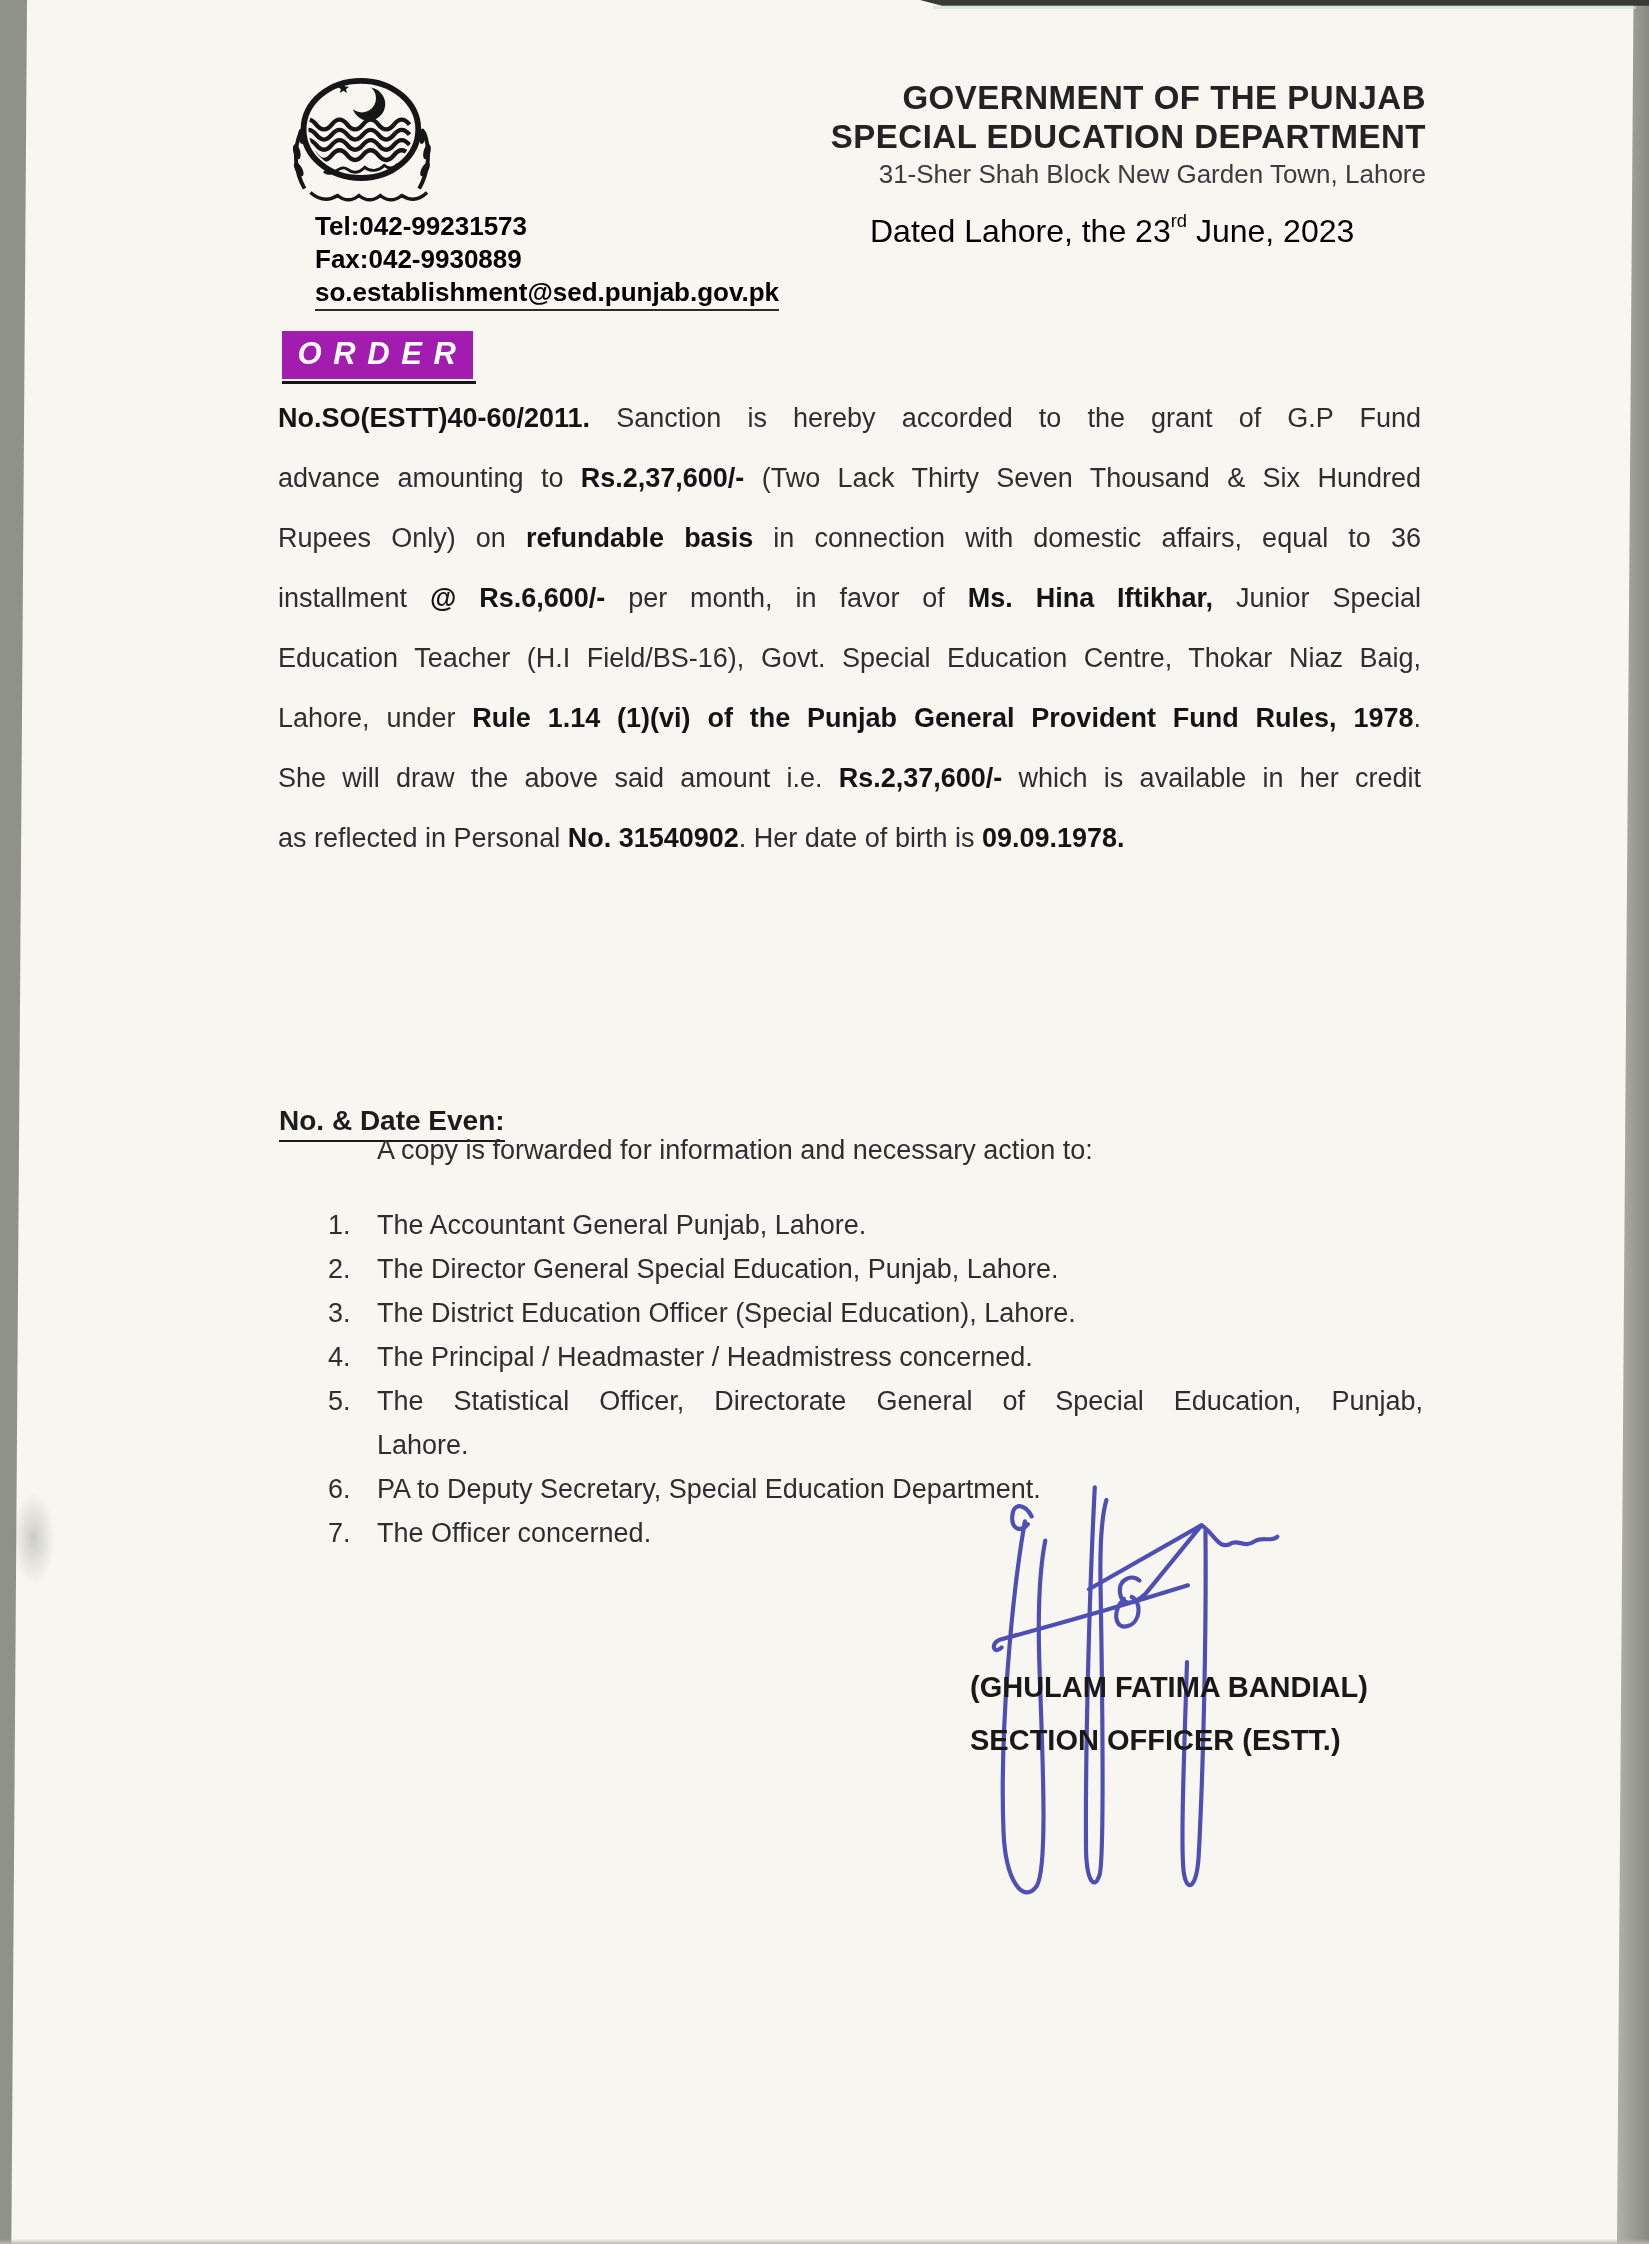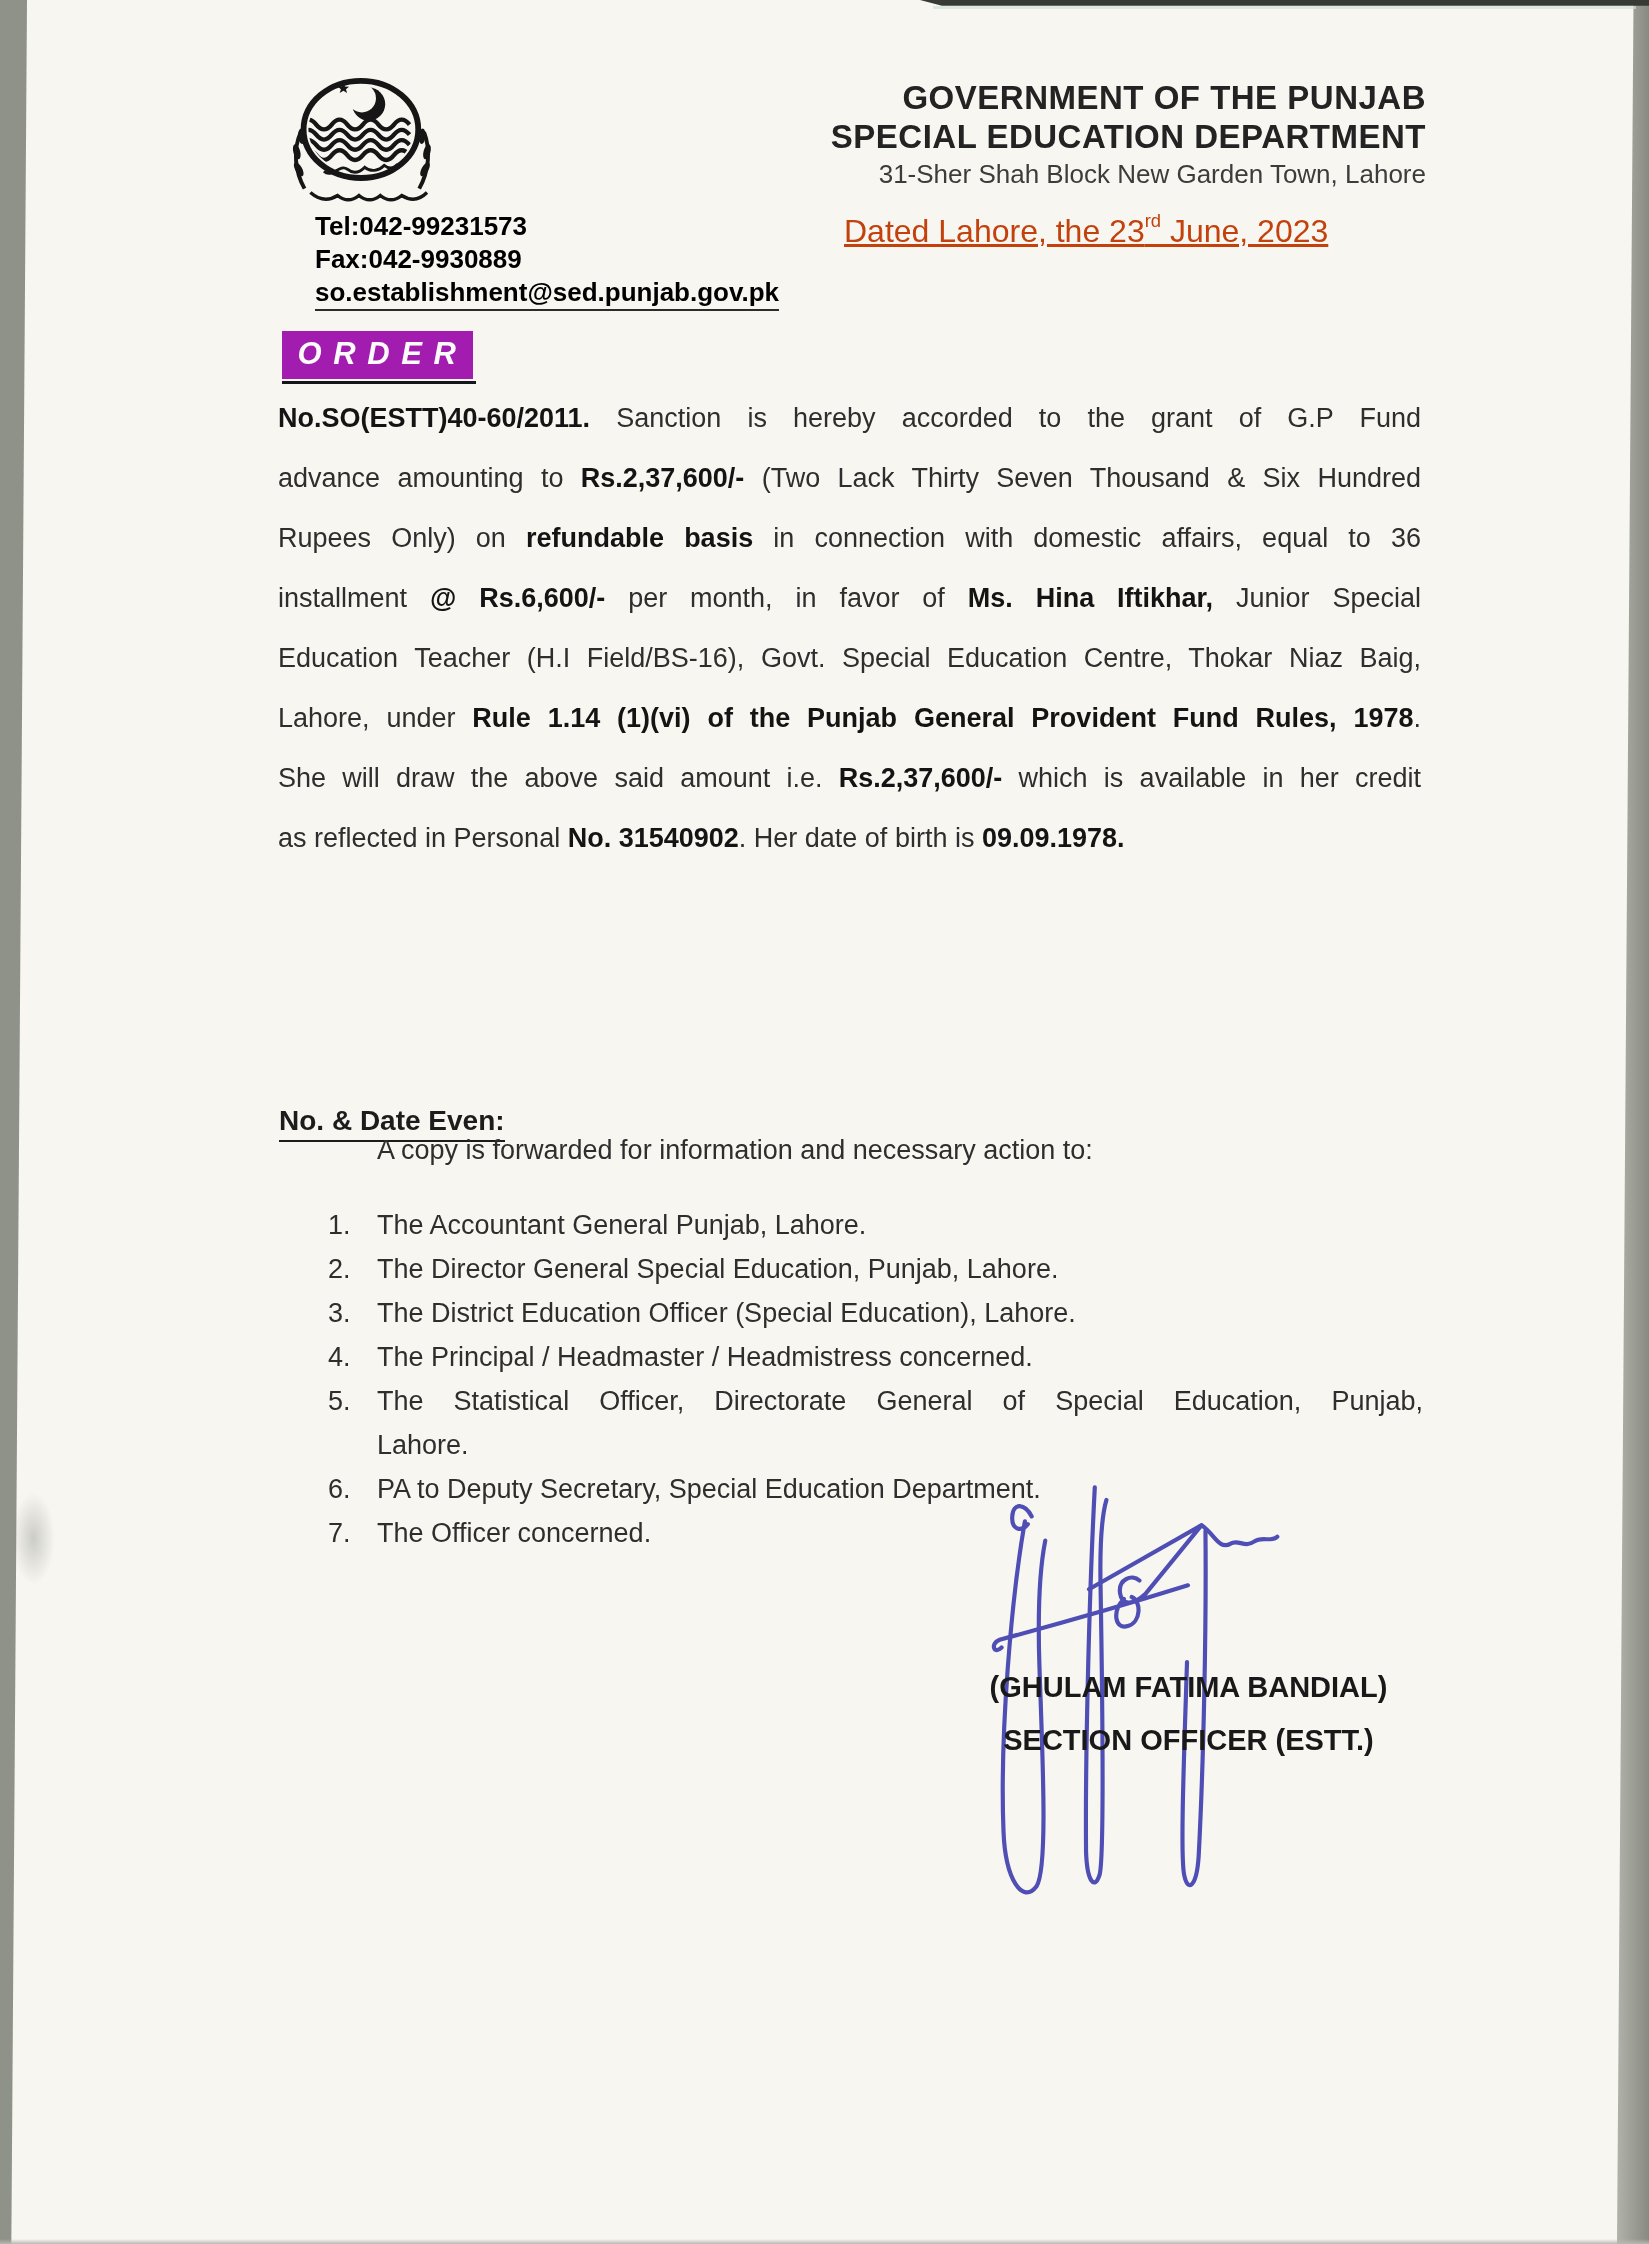"Dated Lahore, the 23rd June," #date-line { color: #c2410c -> #000000; left: 844px -> 870px; text-decoration: underline -> none }
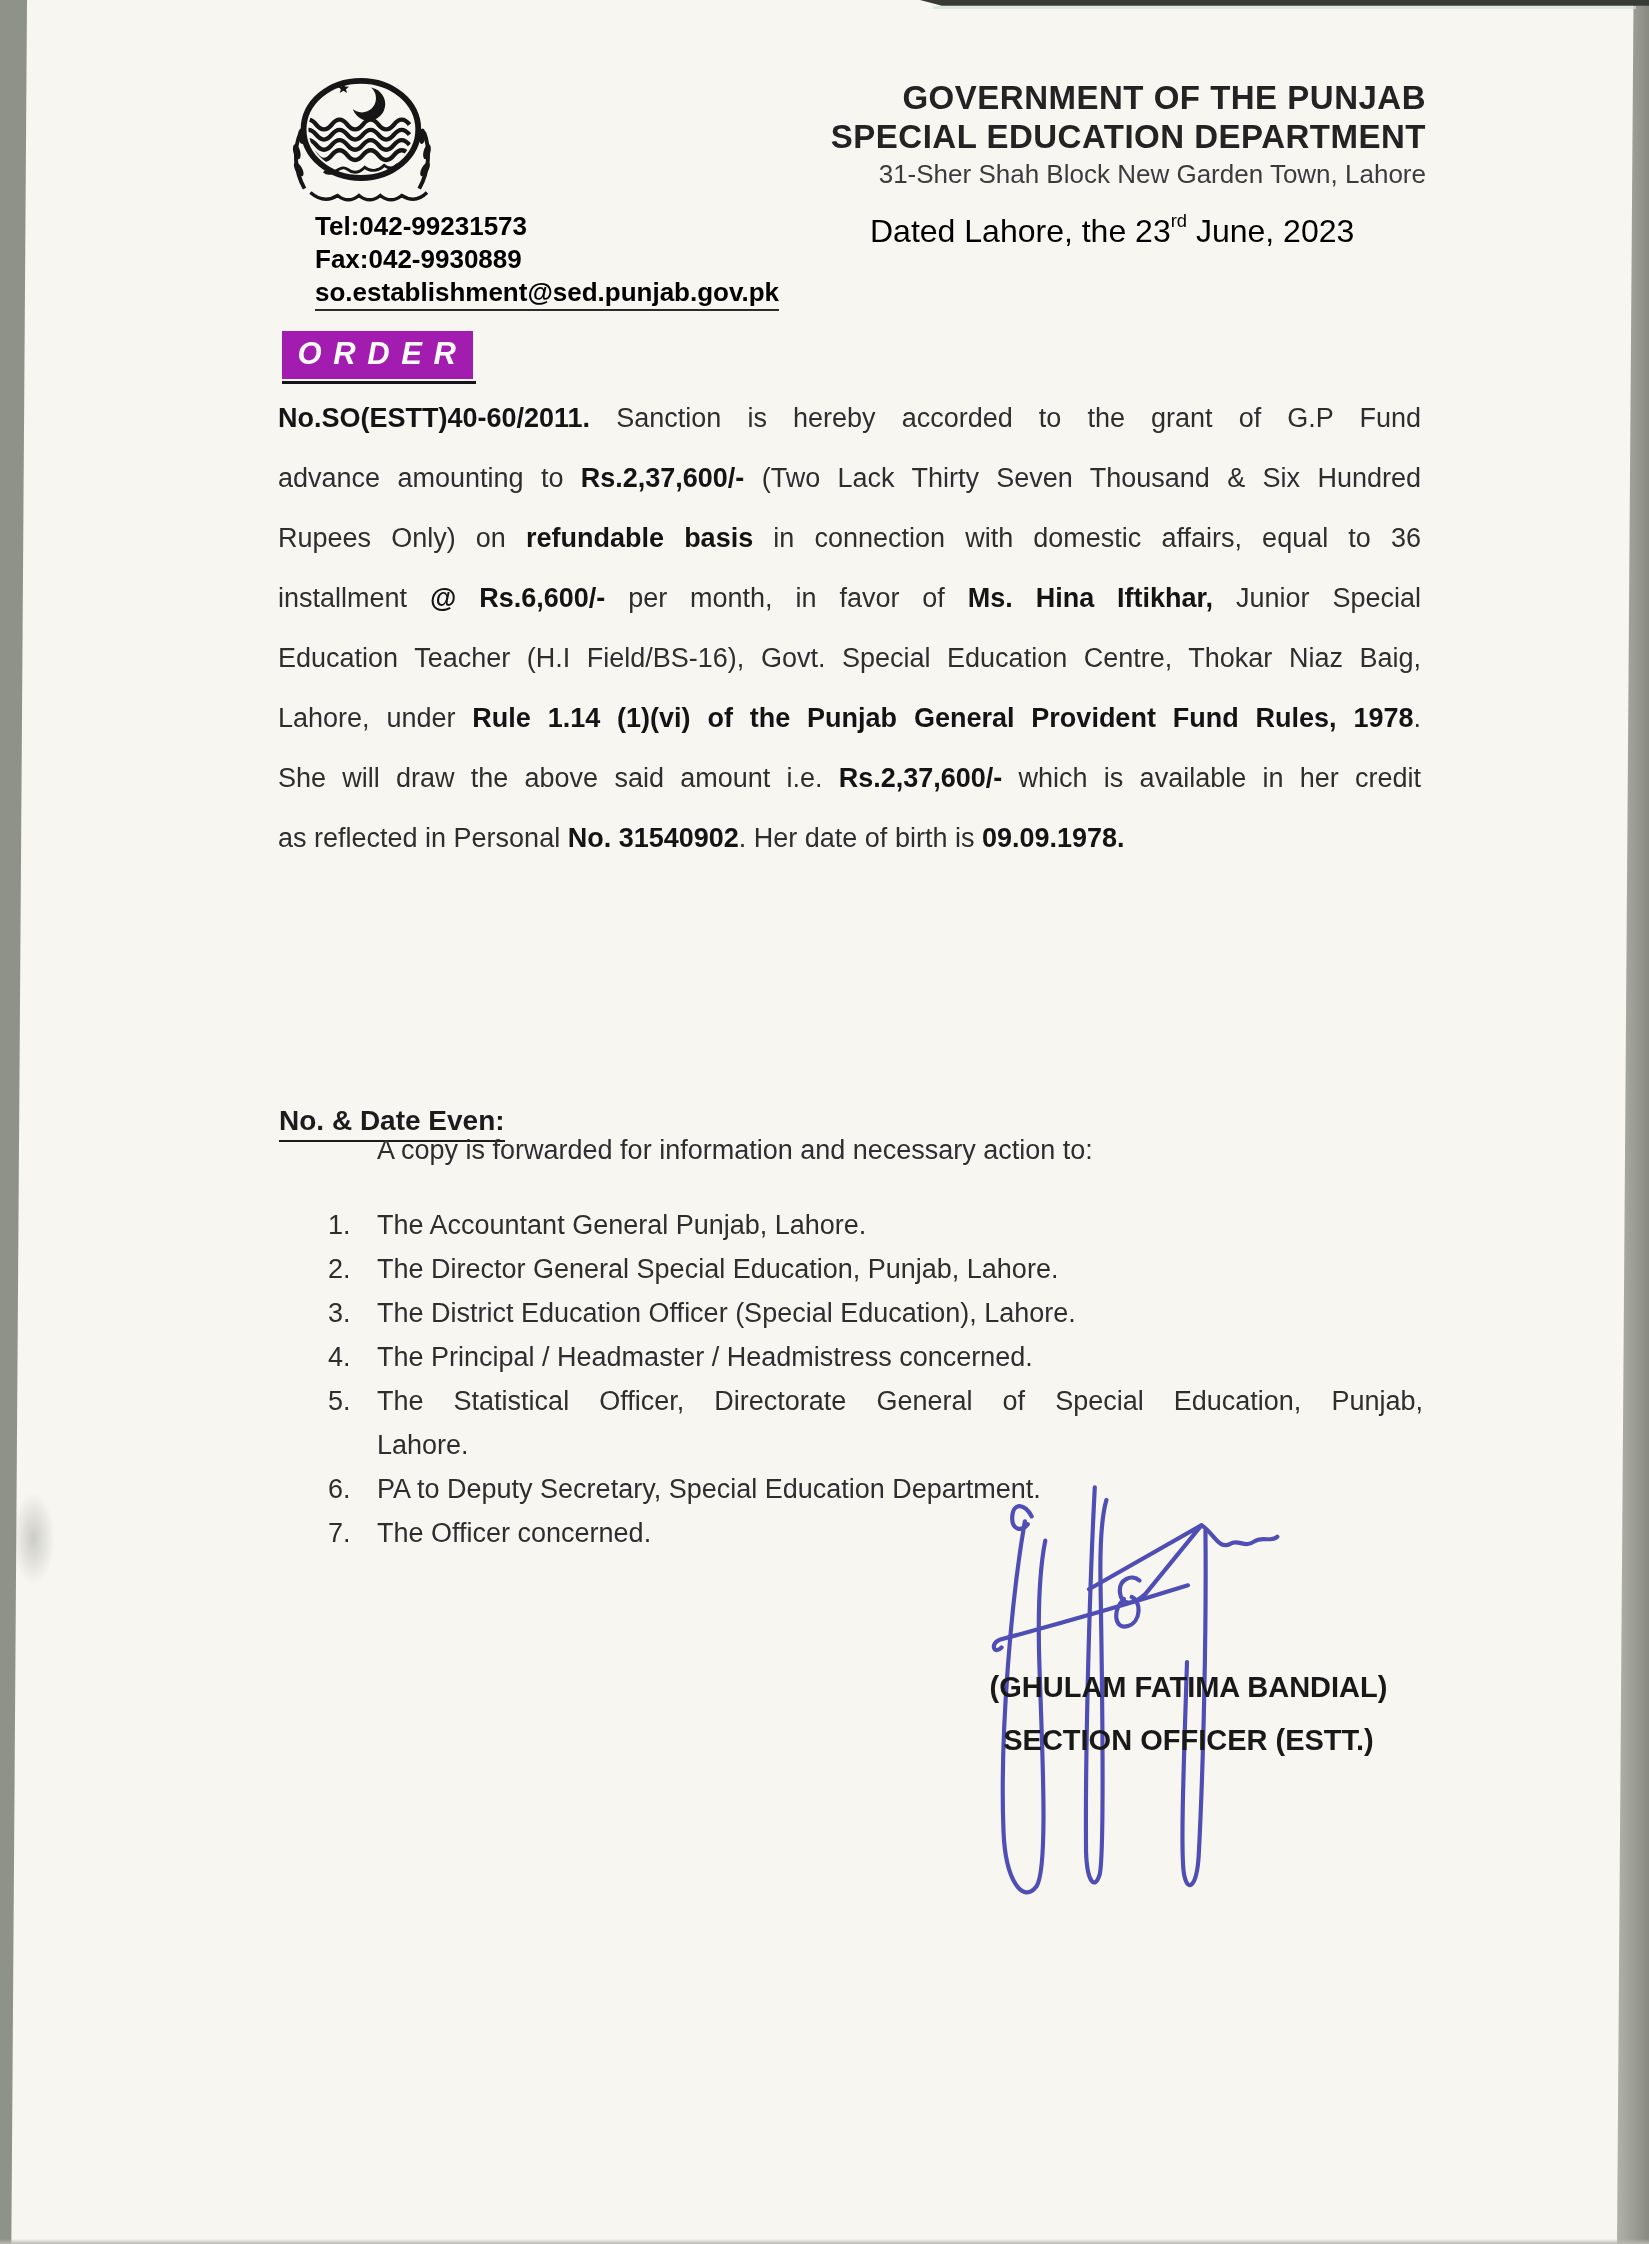"(GHULAM FATIMA BANDIAL)" #sig-block { text-align: center -> left }
